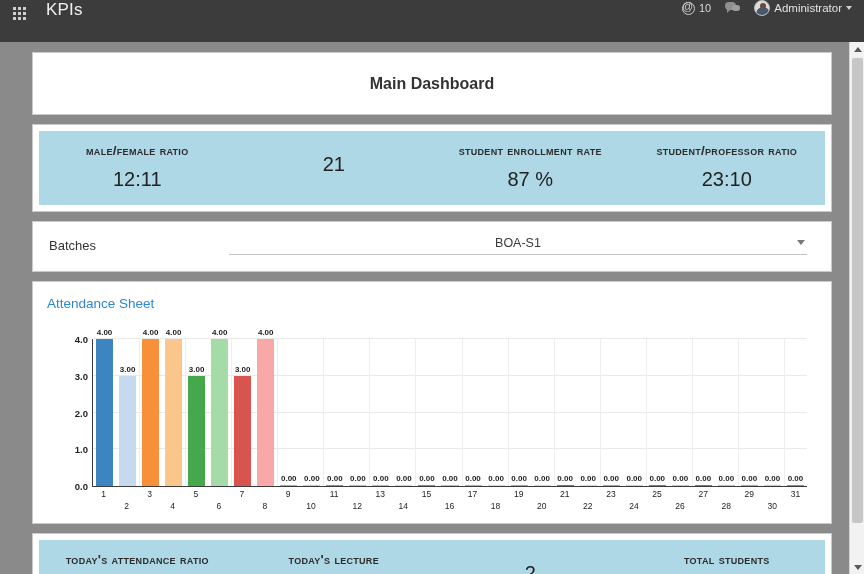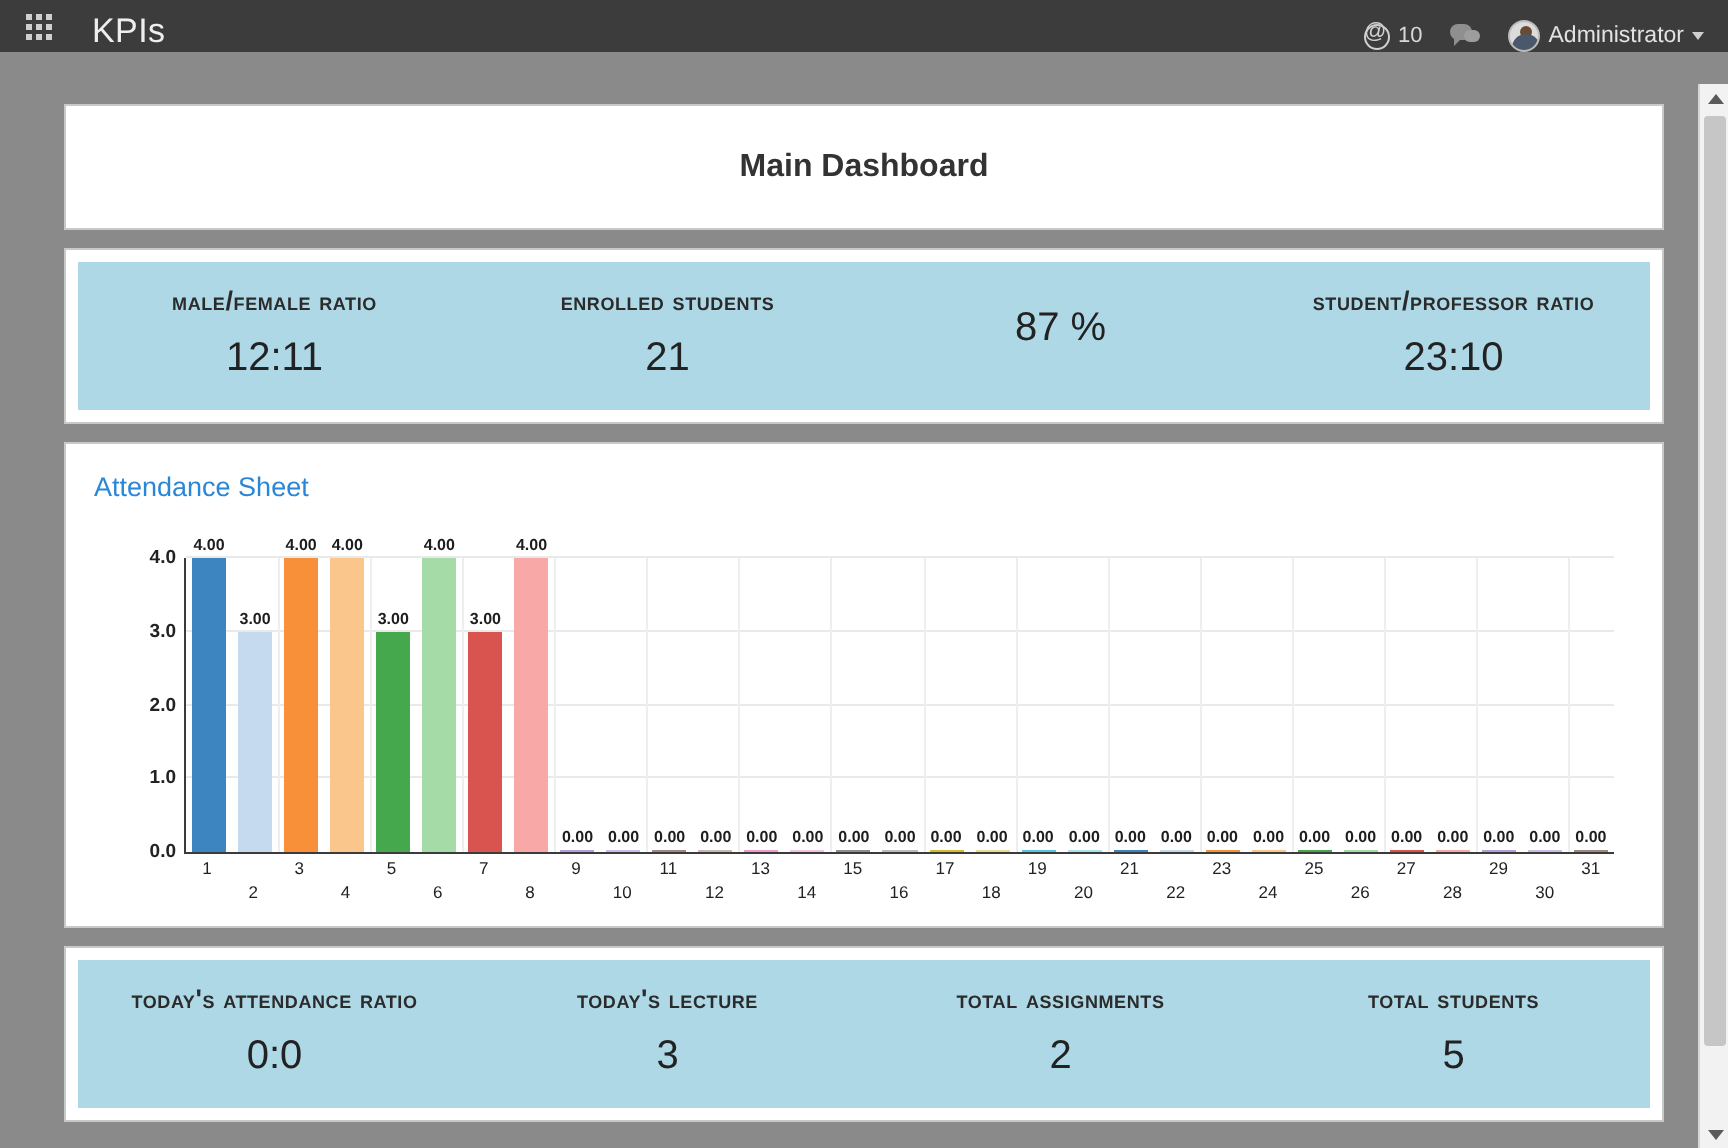"KPIs" .navbar { align-items: flex-end -> flex-start; height: 26px -> 42px }
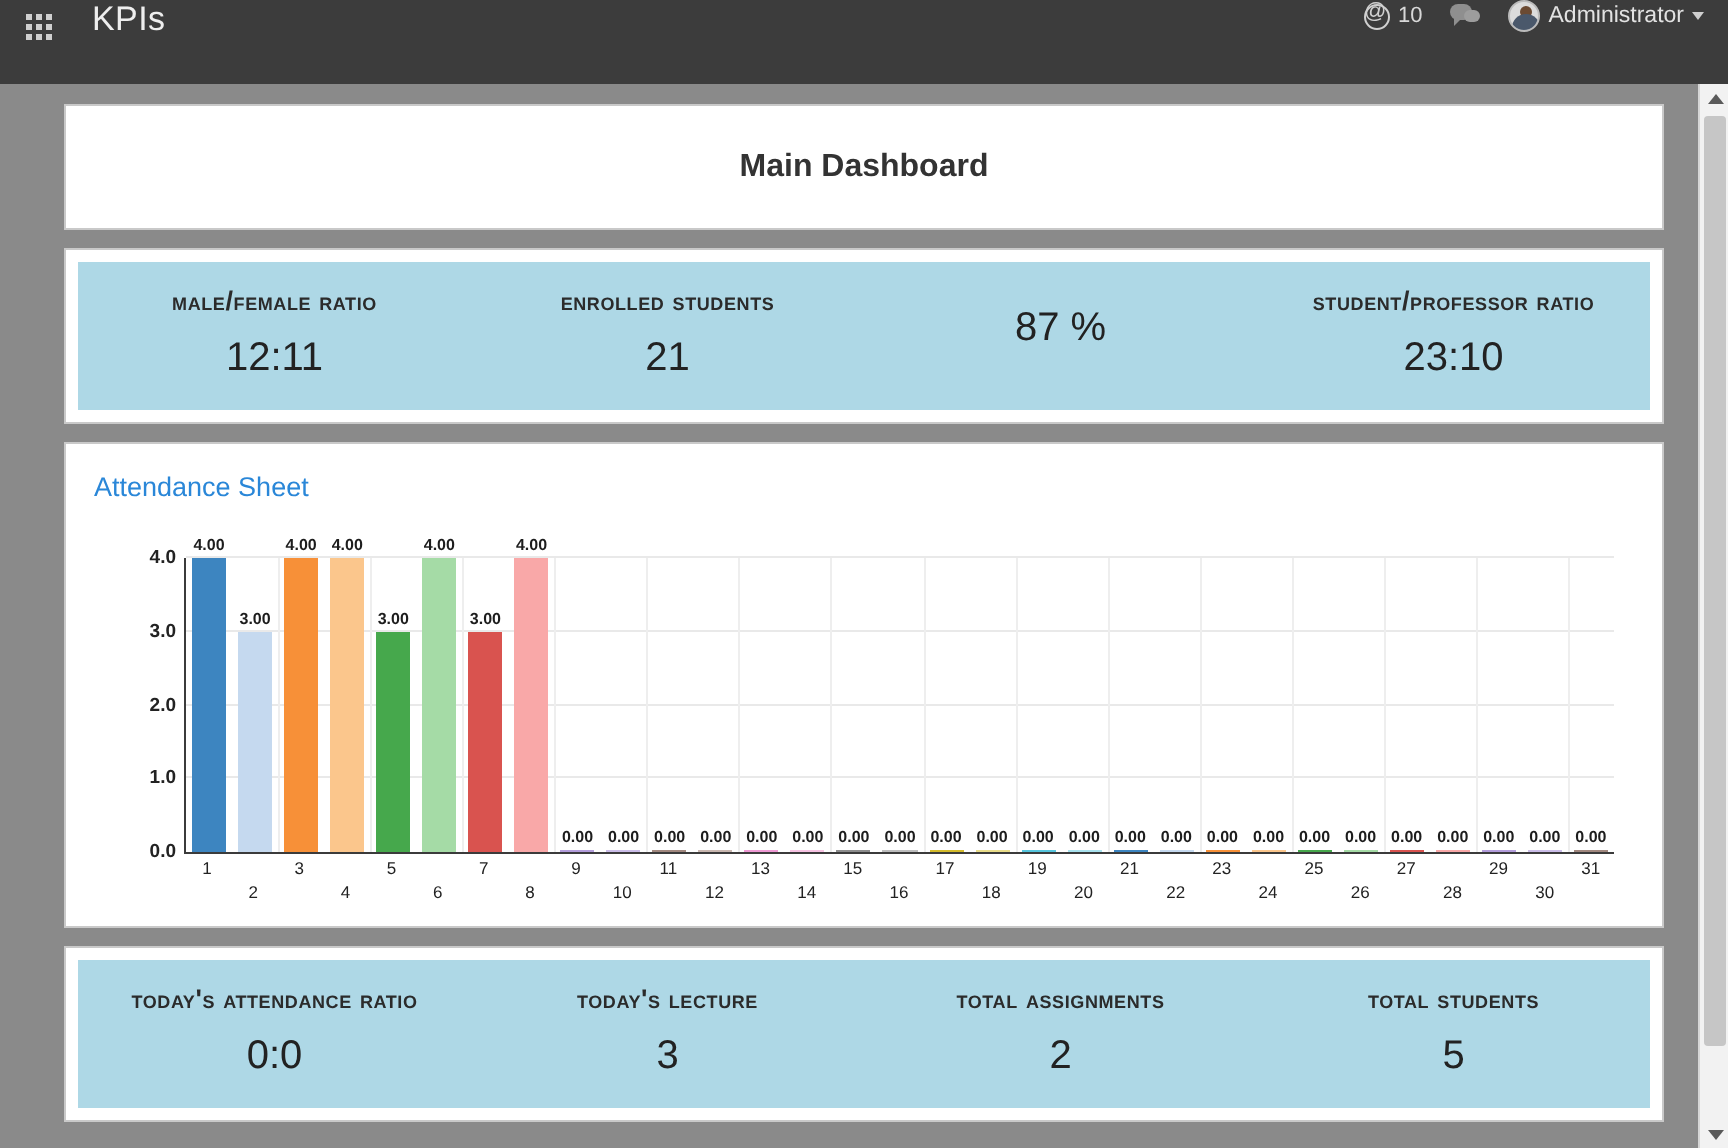"enrolled students" div.kpi-label { html: <div>Enrolled Students</div> -> none }
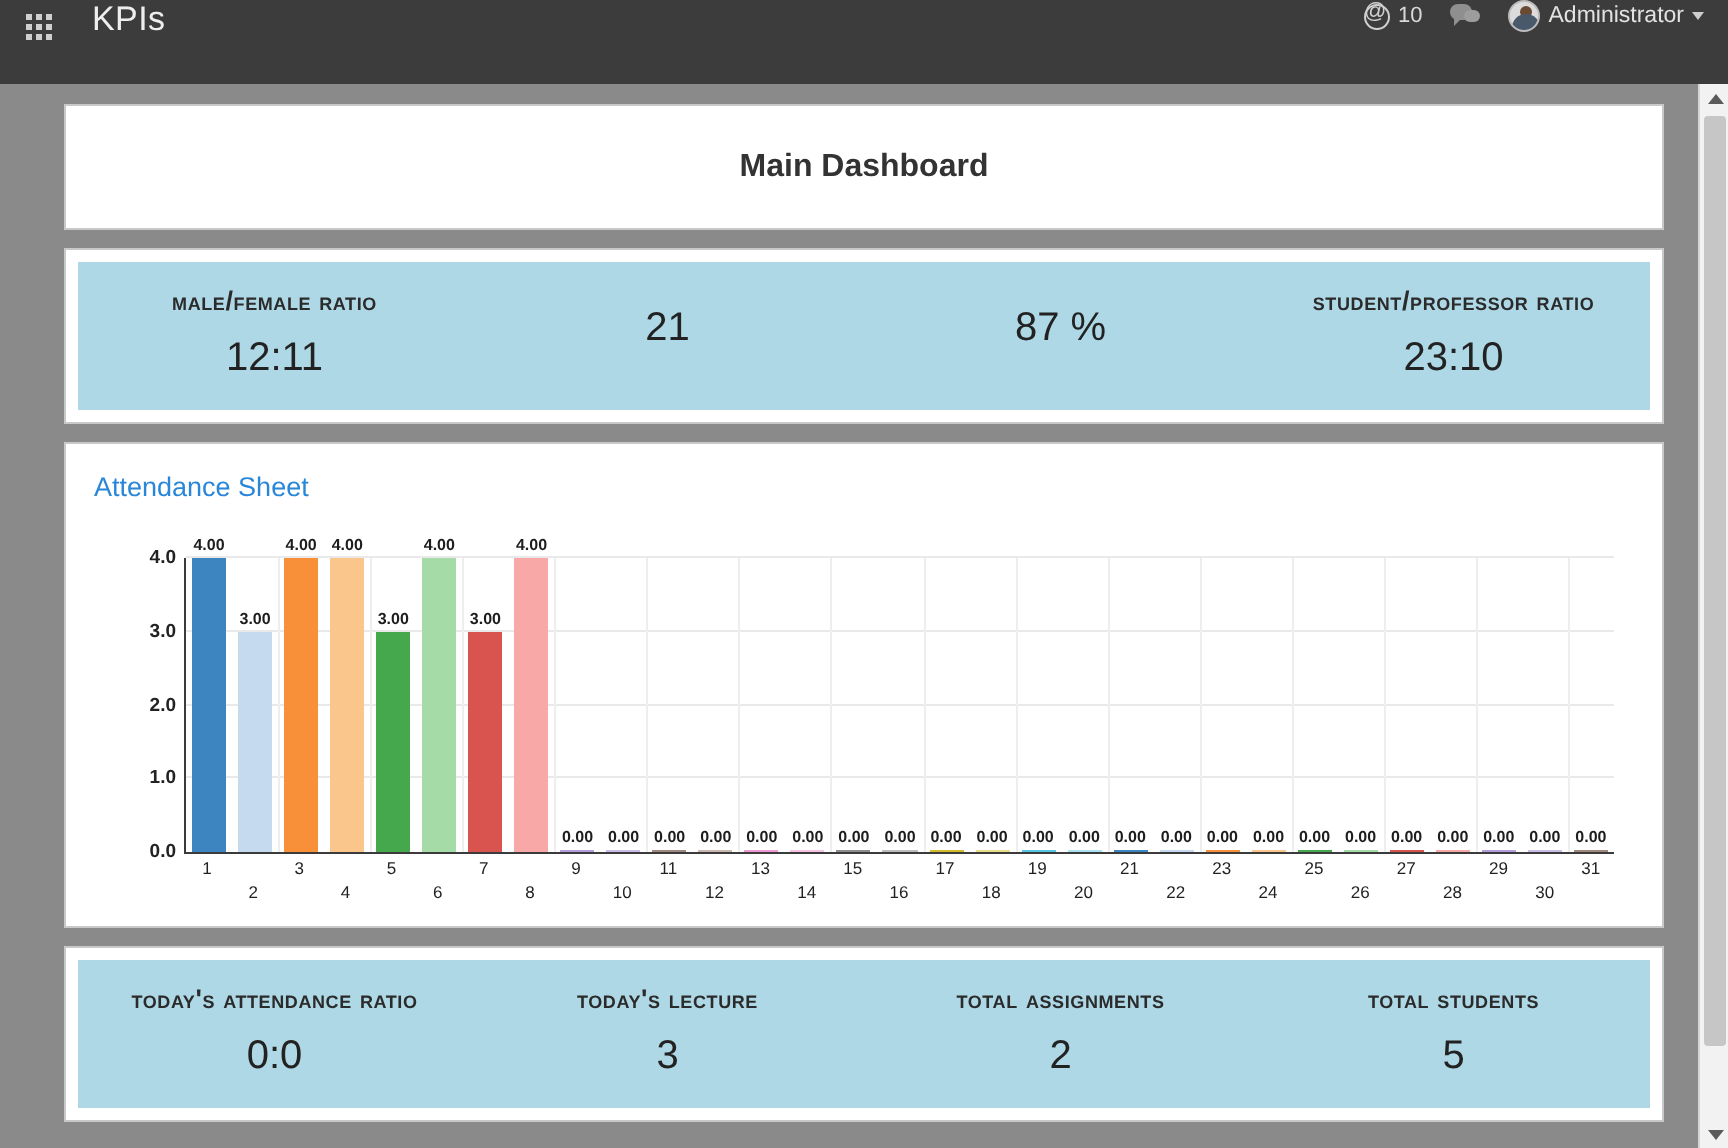"student enrollment rate" div.kpi-label { html: none -> <div>Student Enrollment Rate</div> }
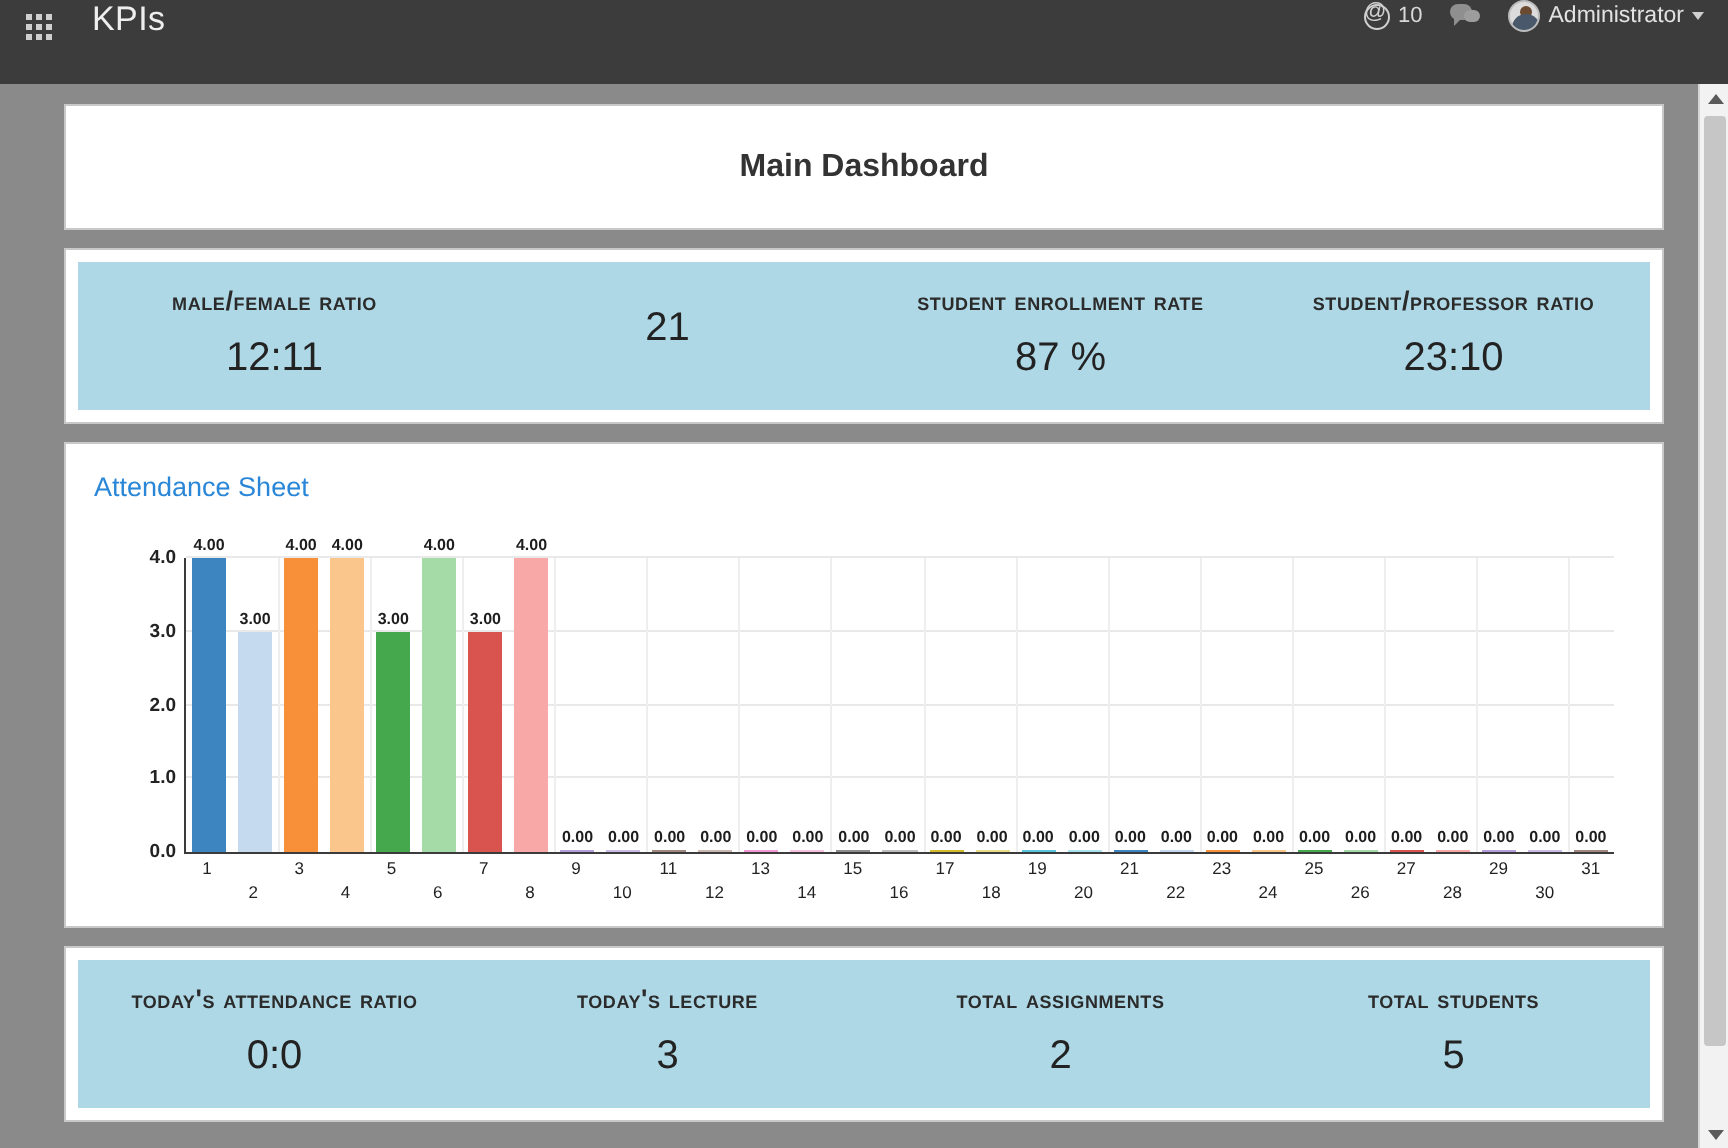"Batches" div.card { html: none -> <div> <div>Batches</div> <div> <div>BOA-S1</div> <span></span> </div> </div> }
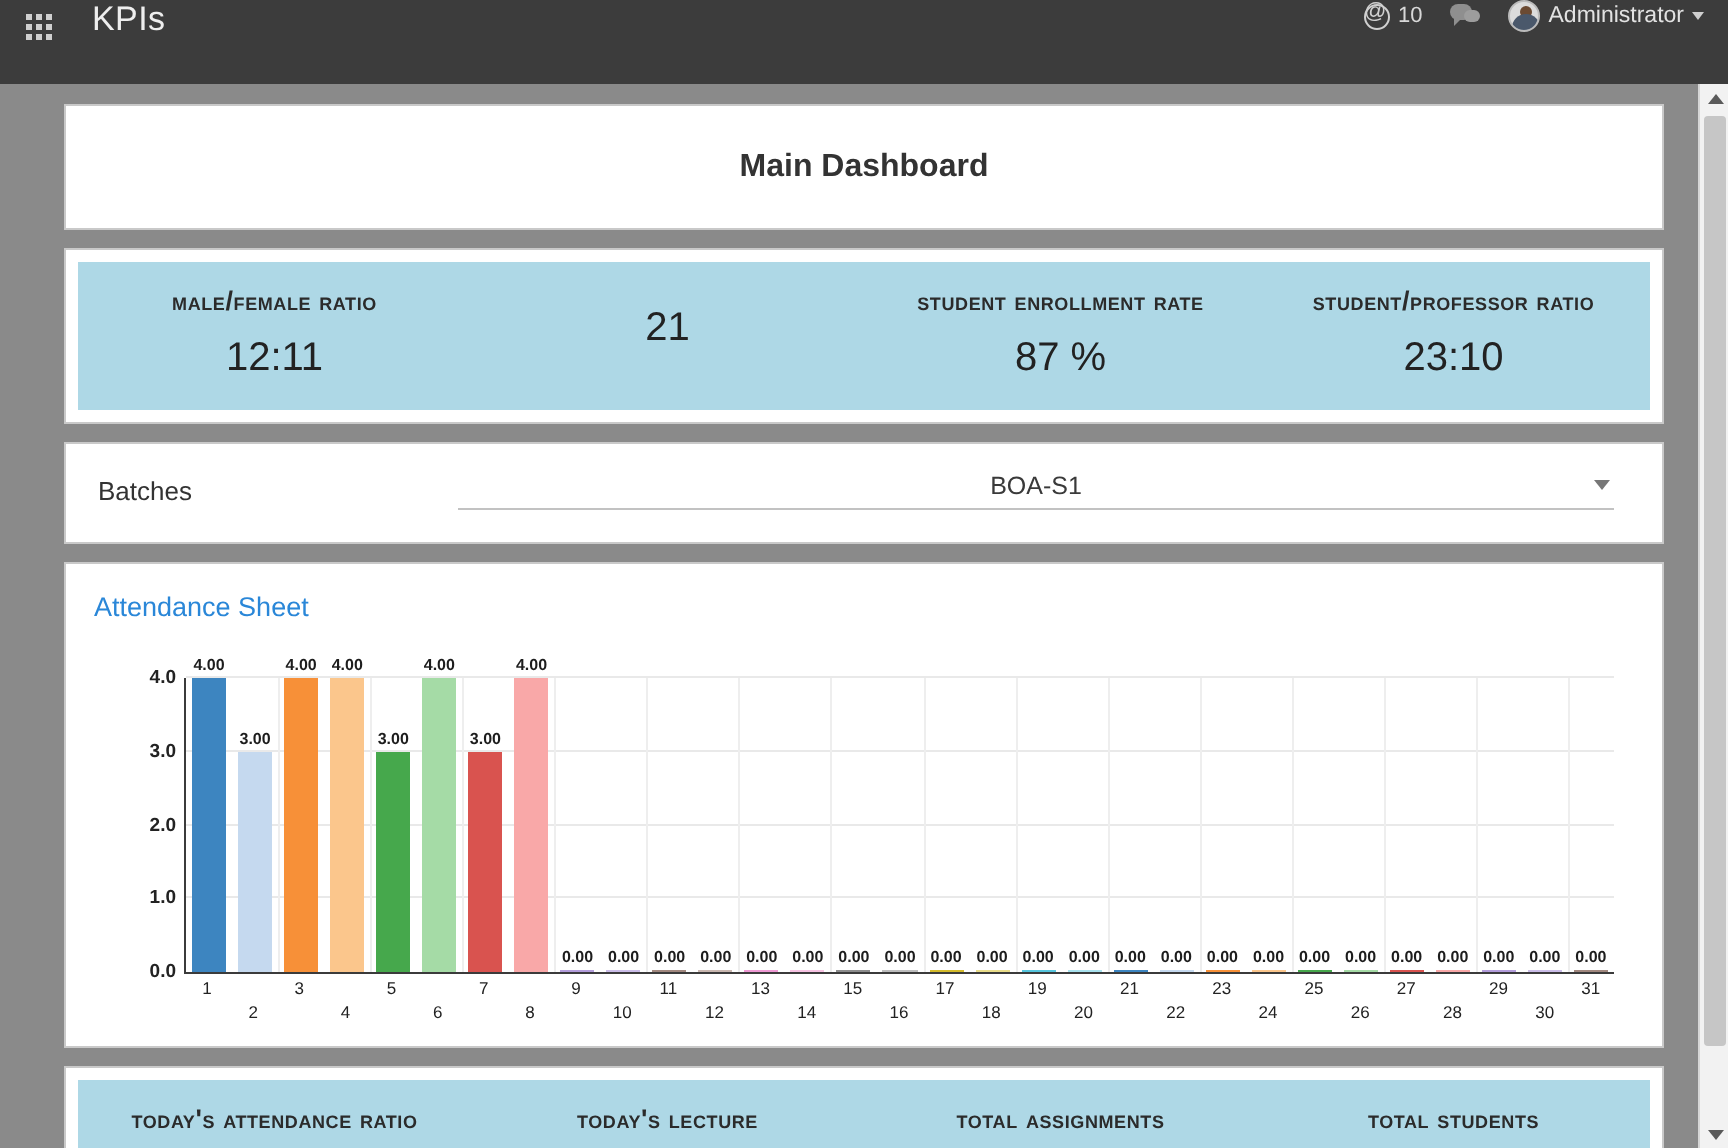"total assignments" div.kpi-label { html: <div>Total Assignments</div> -> none }
